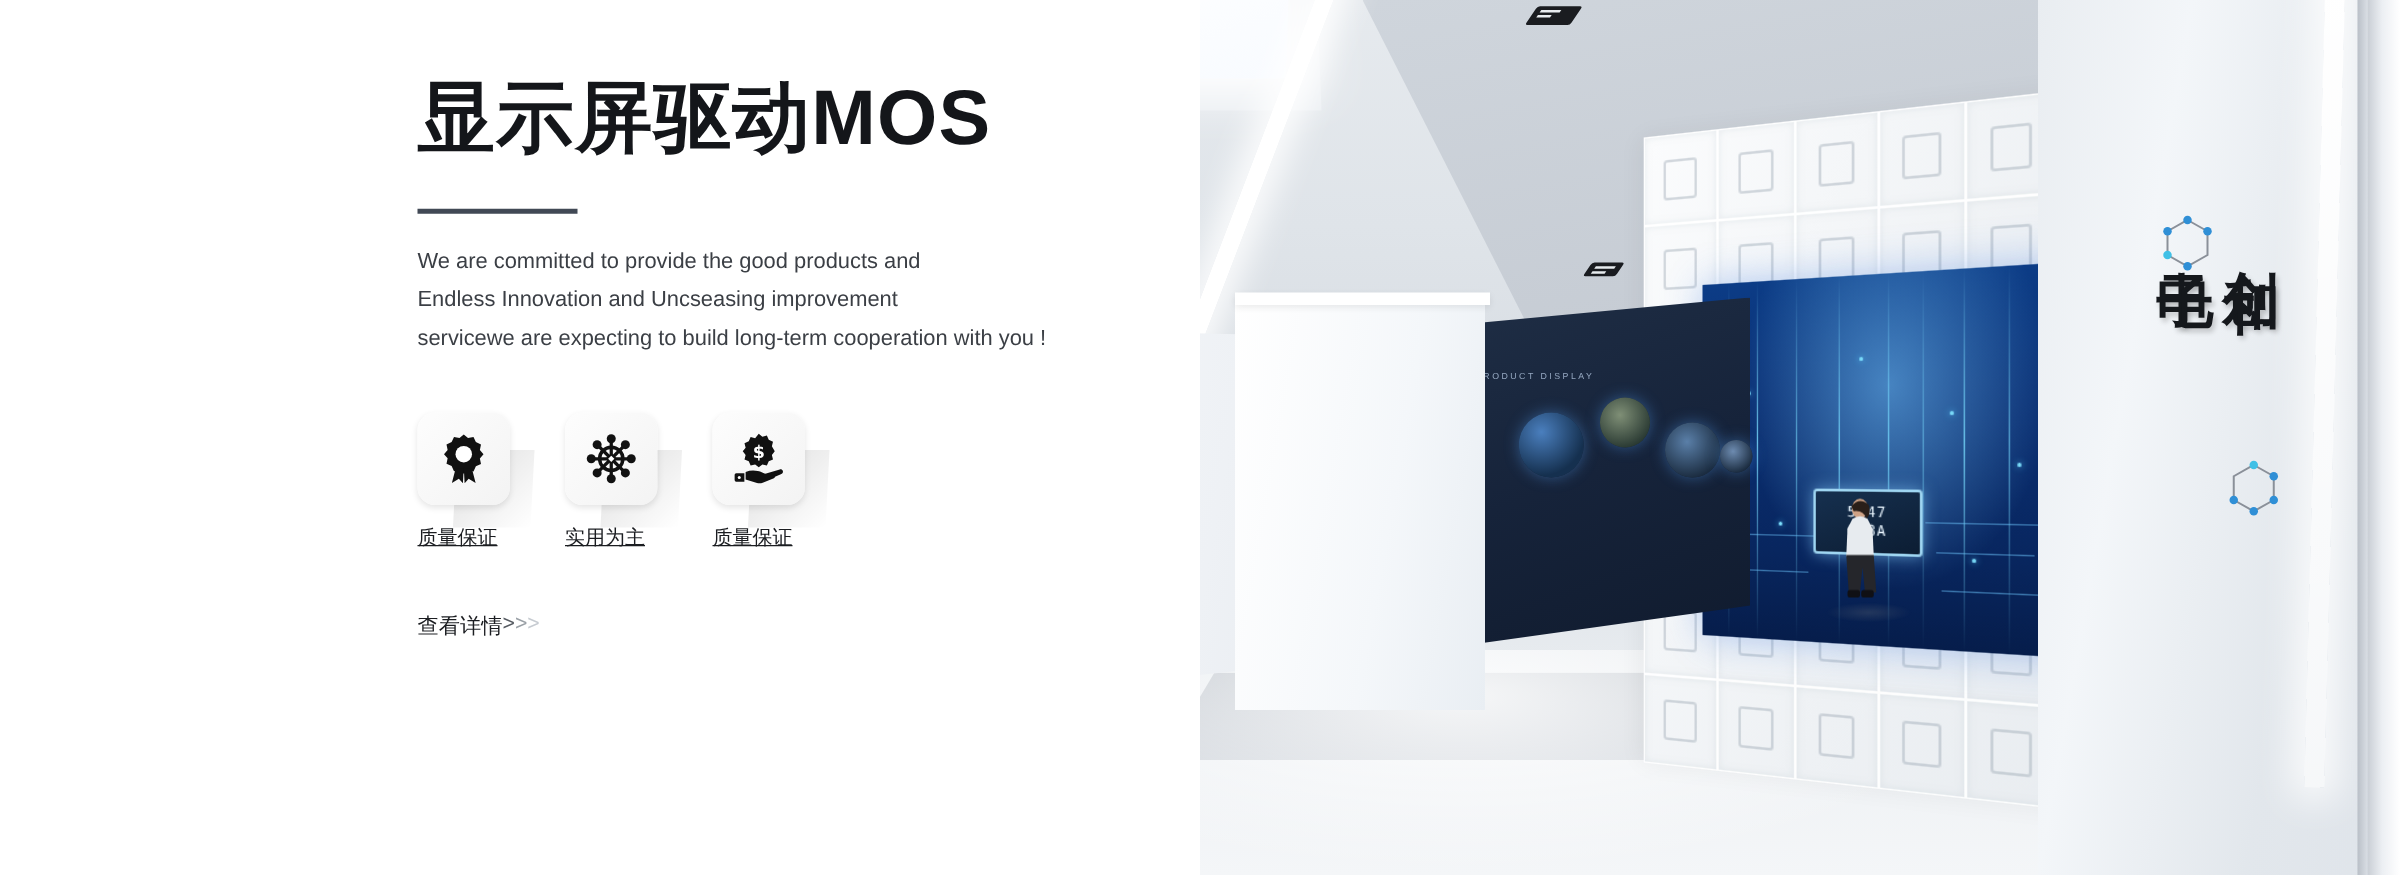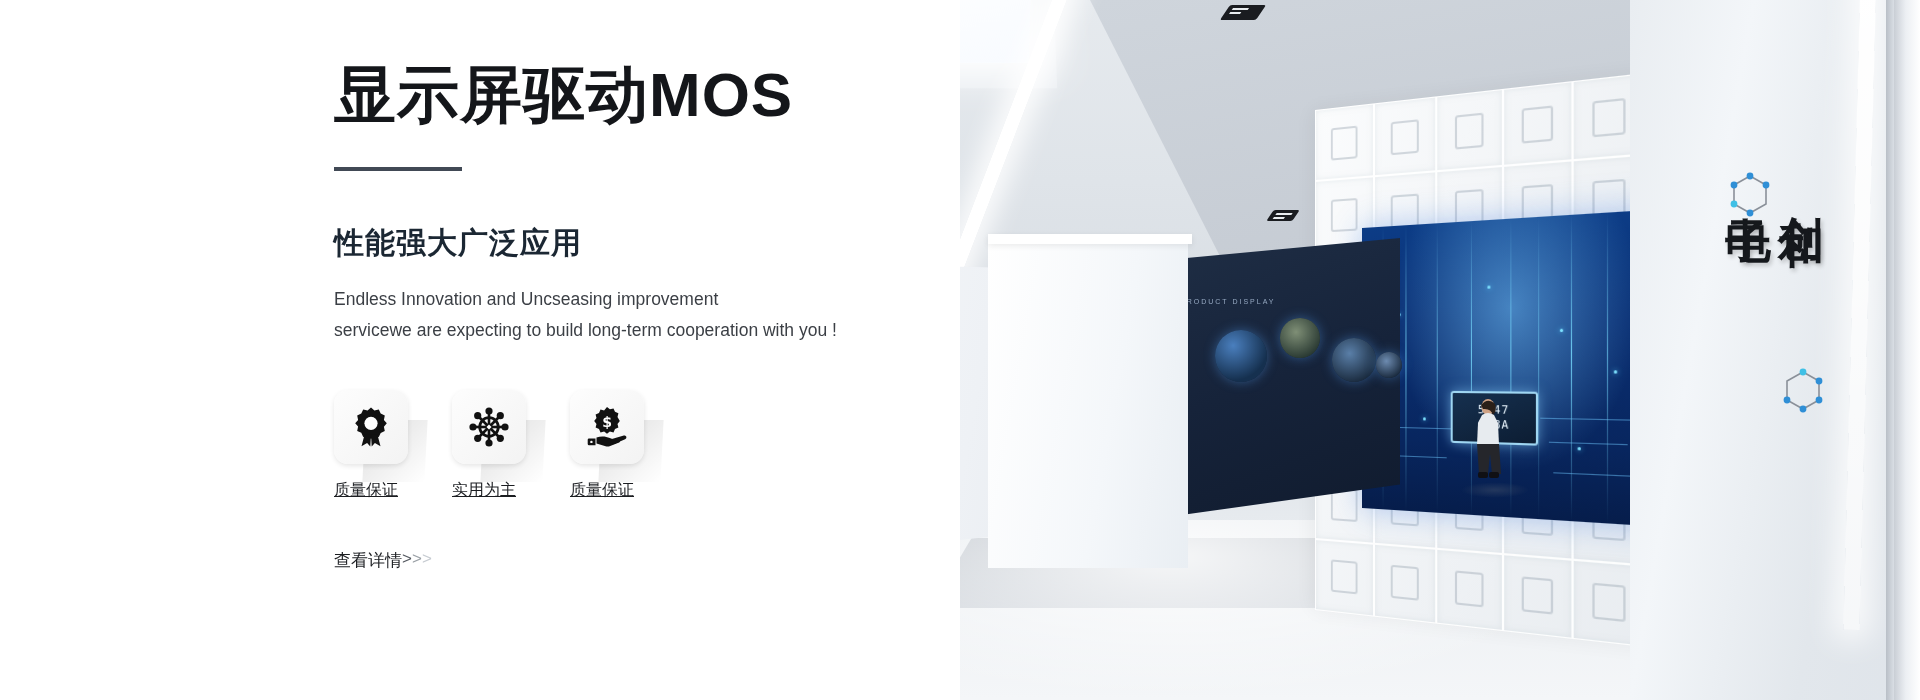"We are committed to provide" div { html: none -> <div>We are committed to provide the good products and</div> }
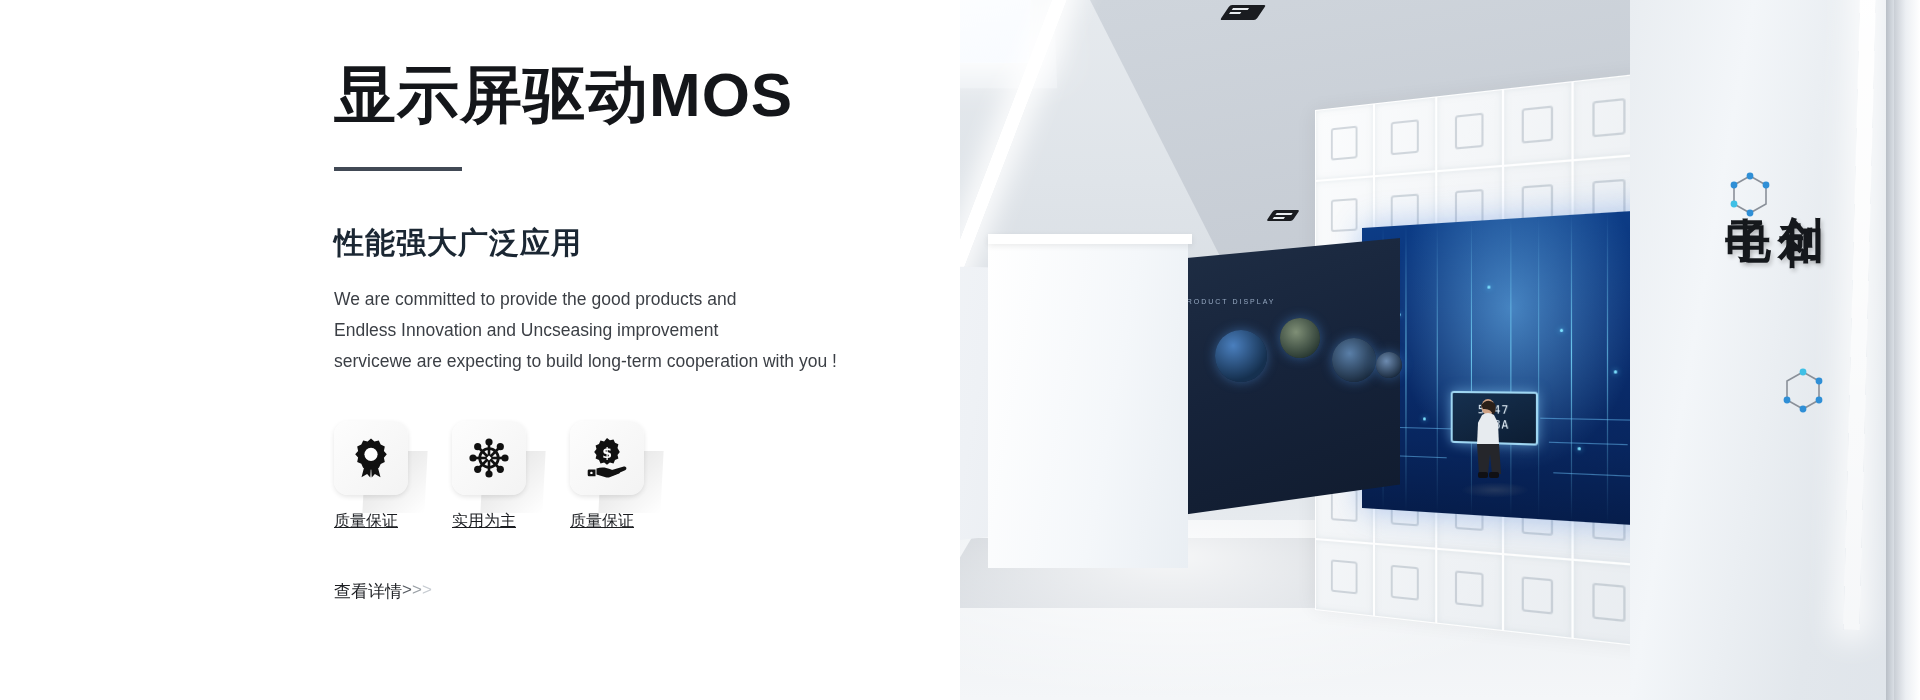"性能强大广泛应用" h2.sub-title { html: <h2>性能强大广泛应用</h2> -> none }
